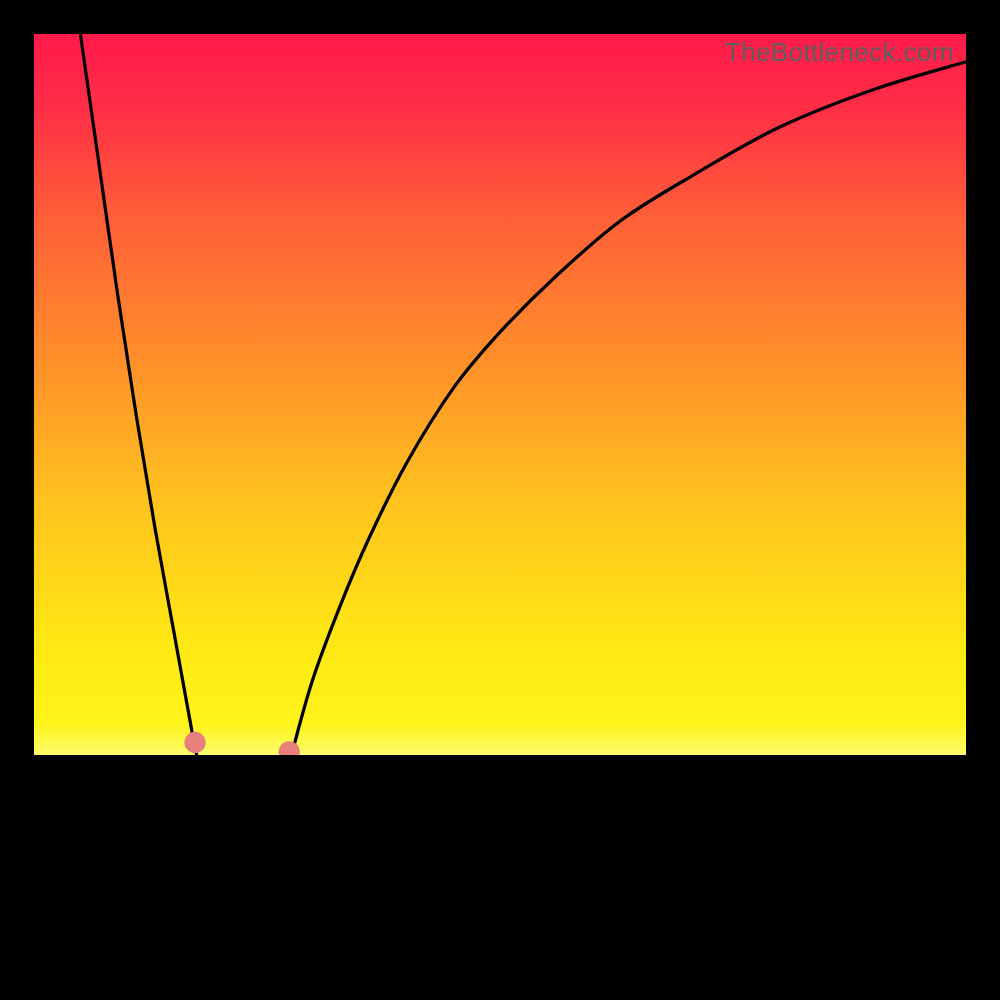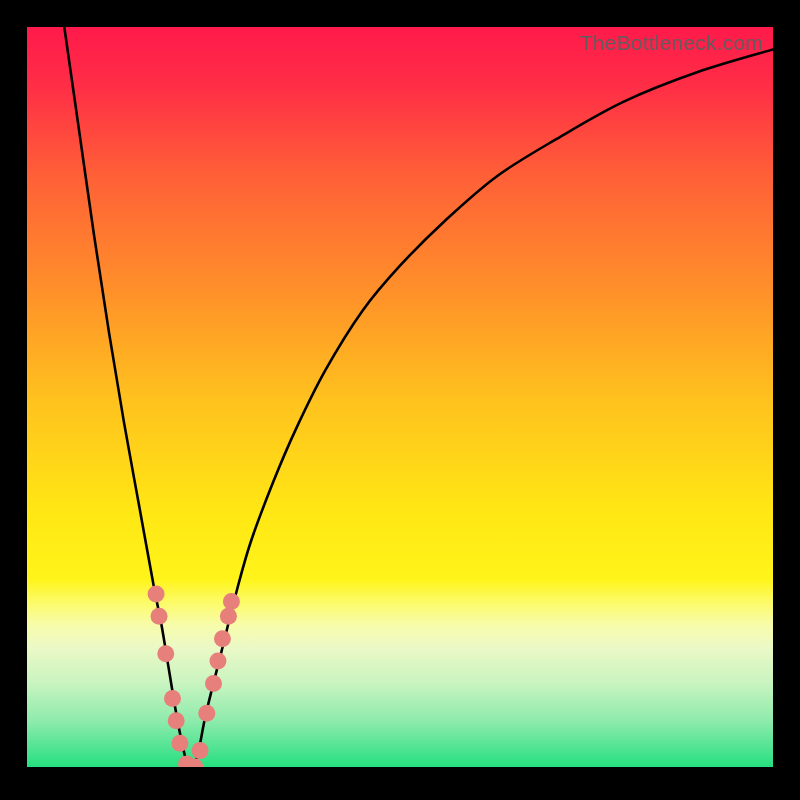"TheBottleneck.com" .plot { height: 740px -> 577px }
